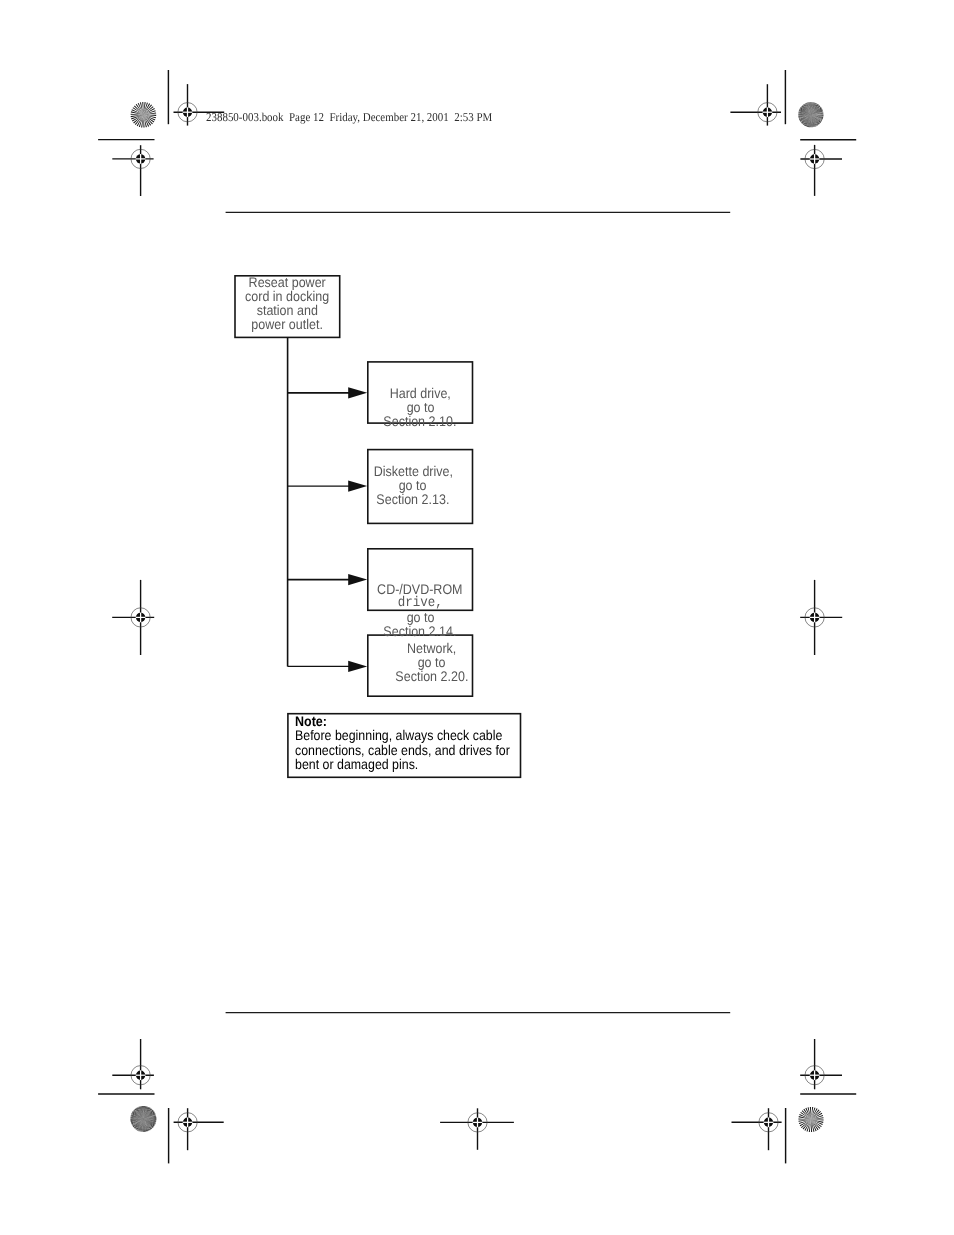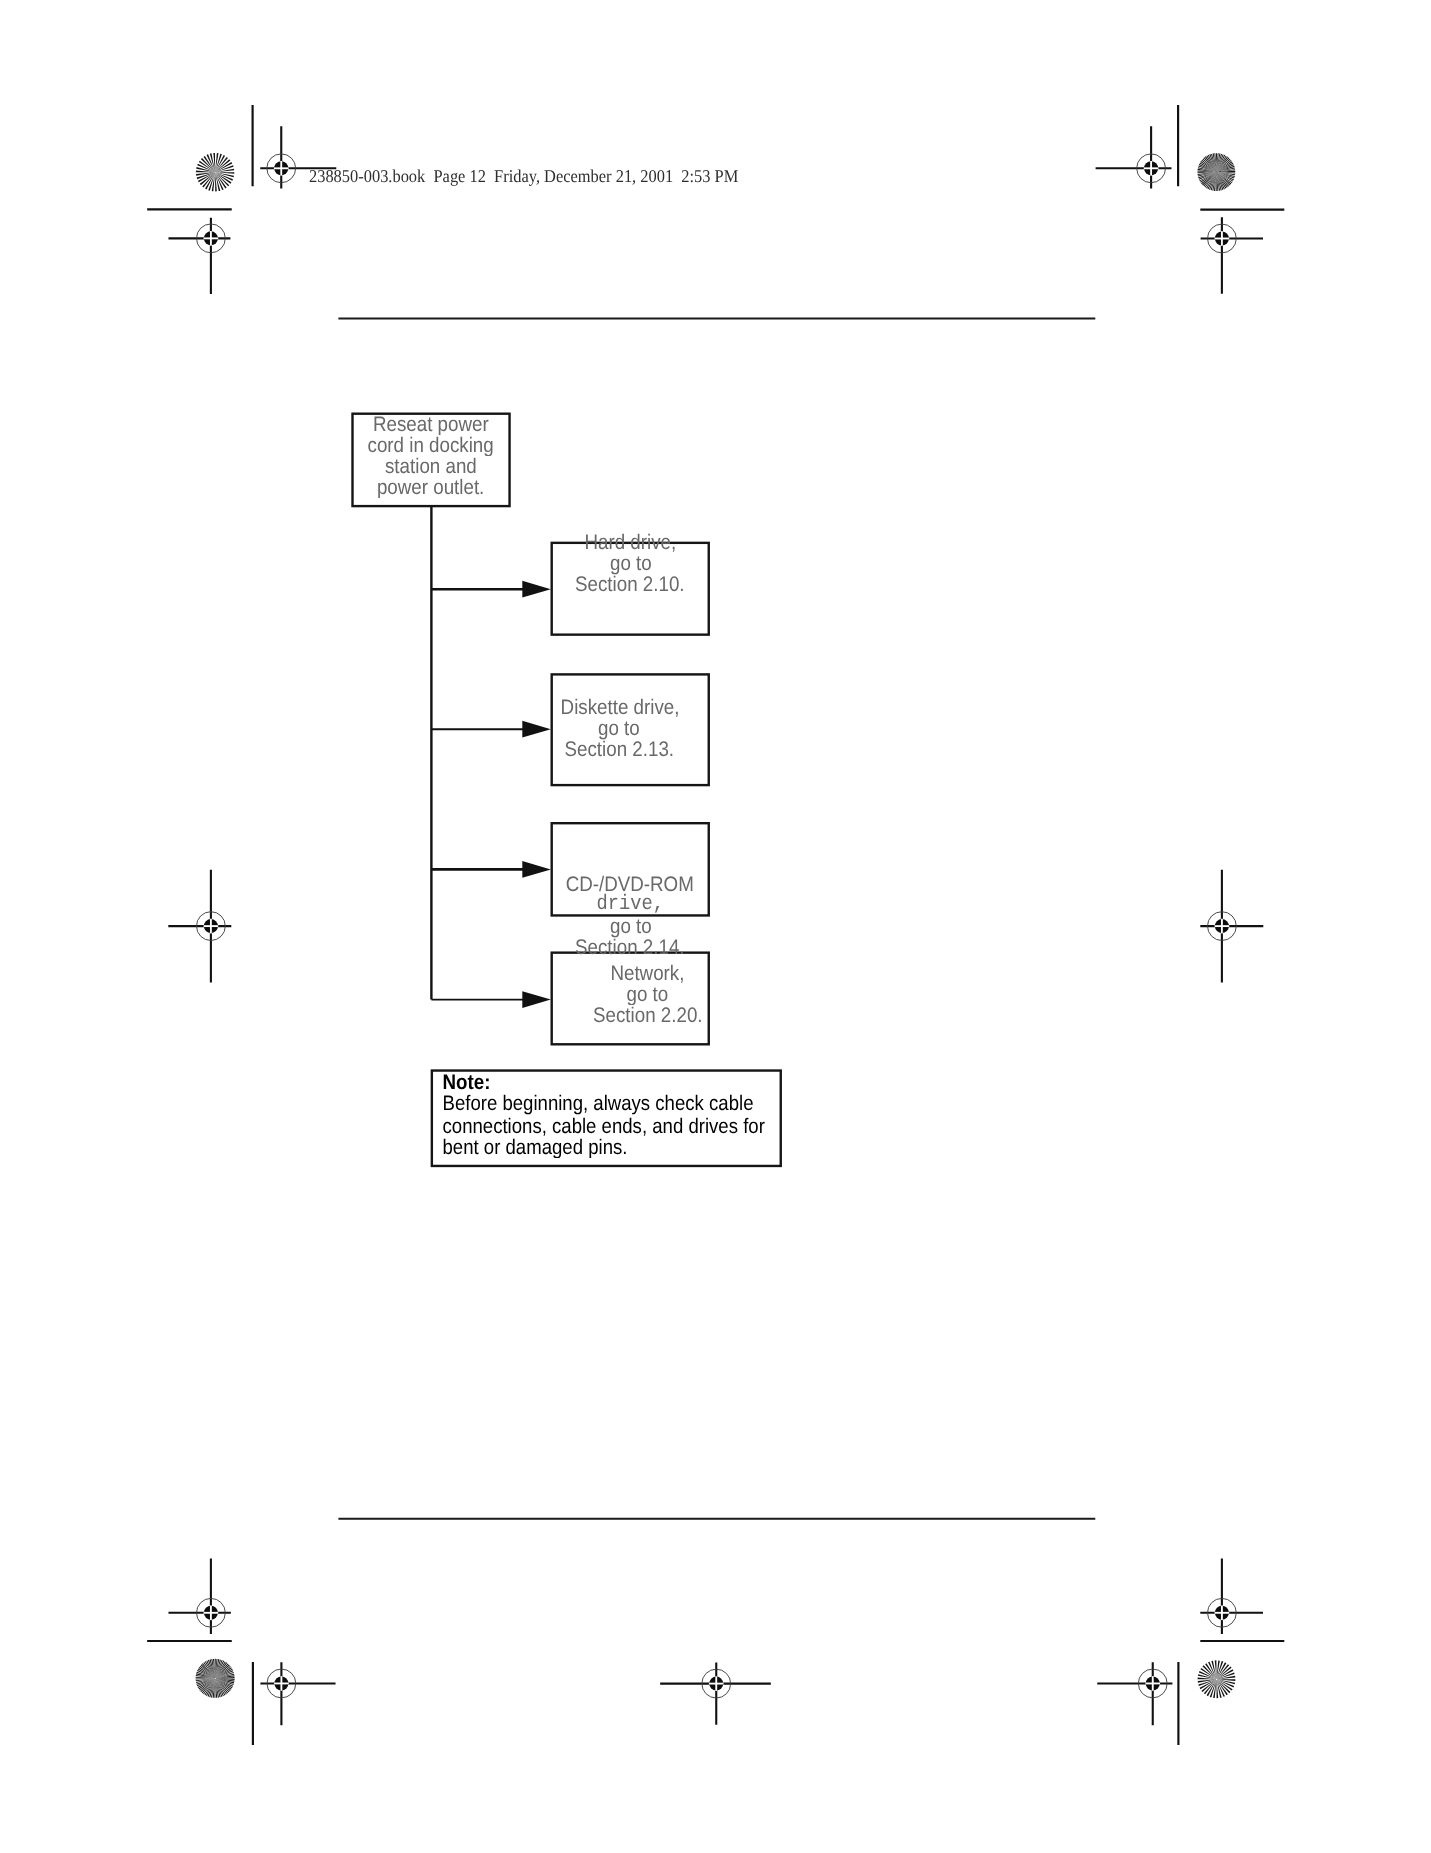"Reseat power" .ftext { color: #a16207 -> #0369a1 }
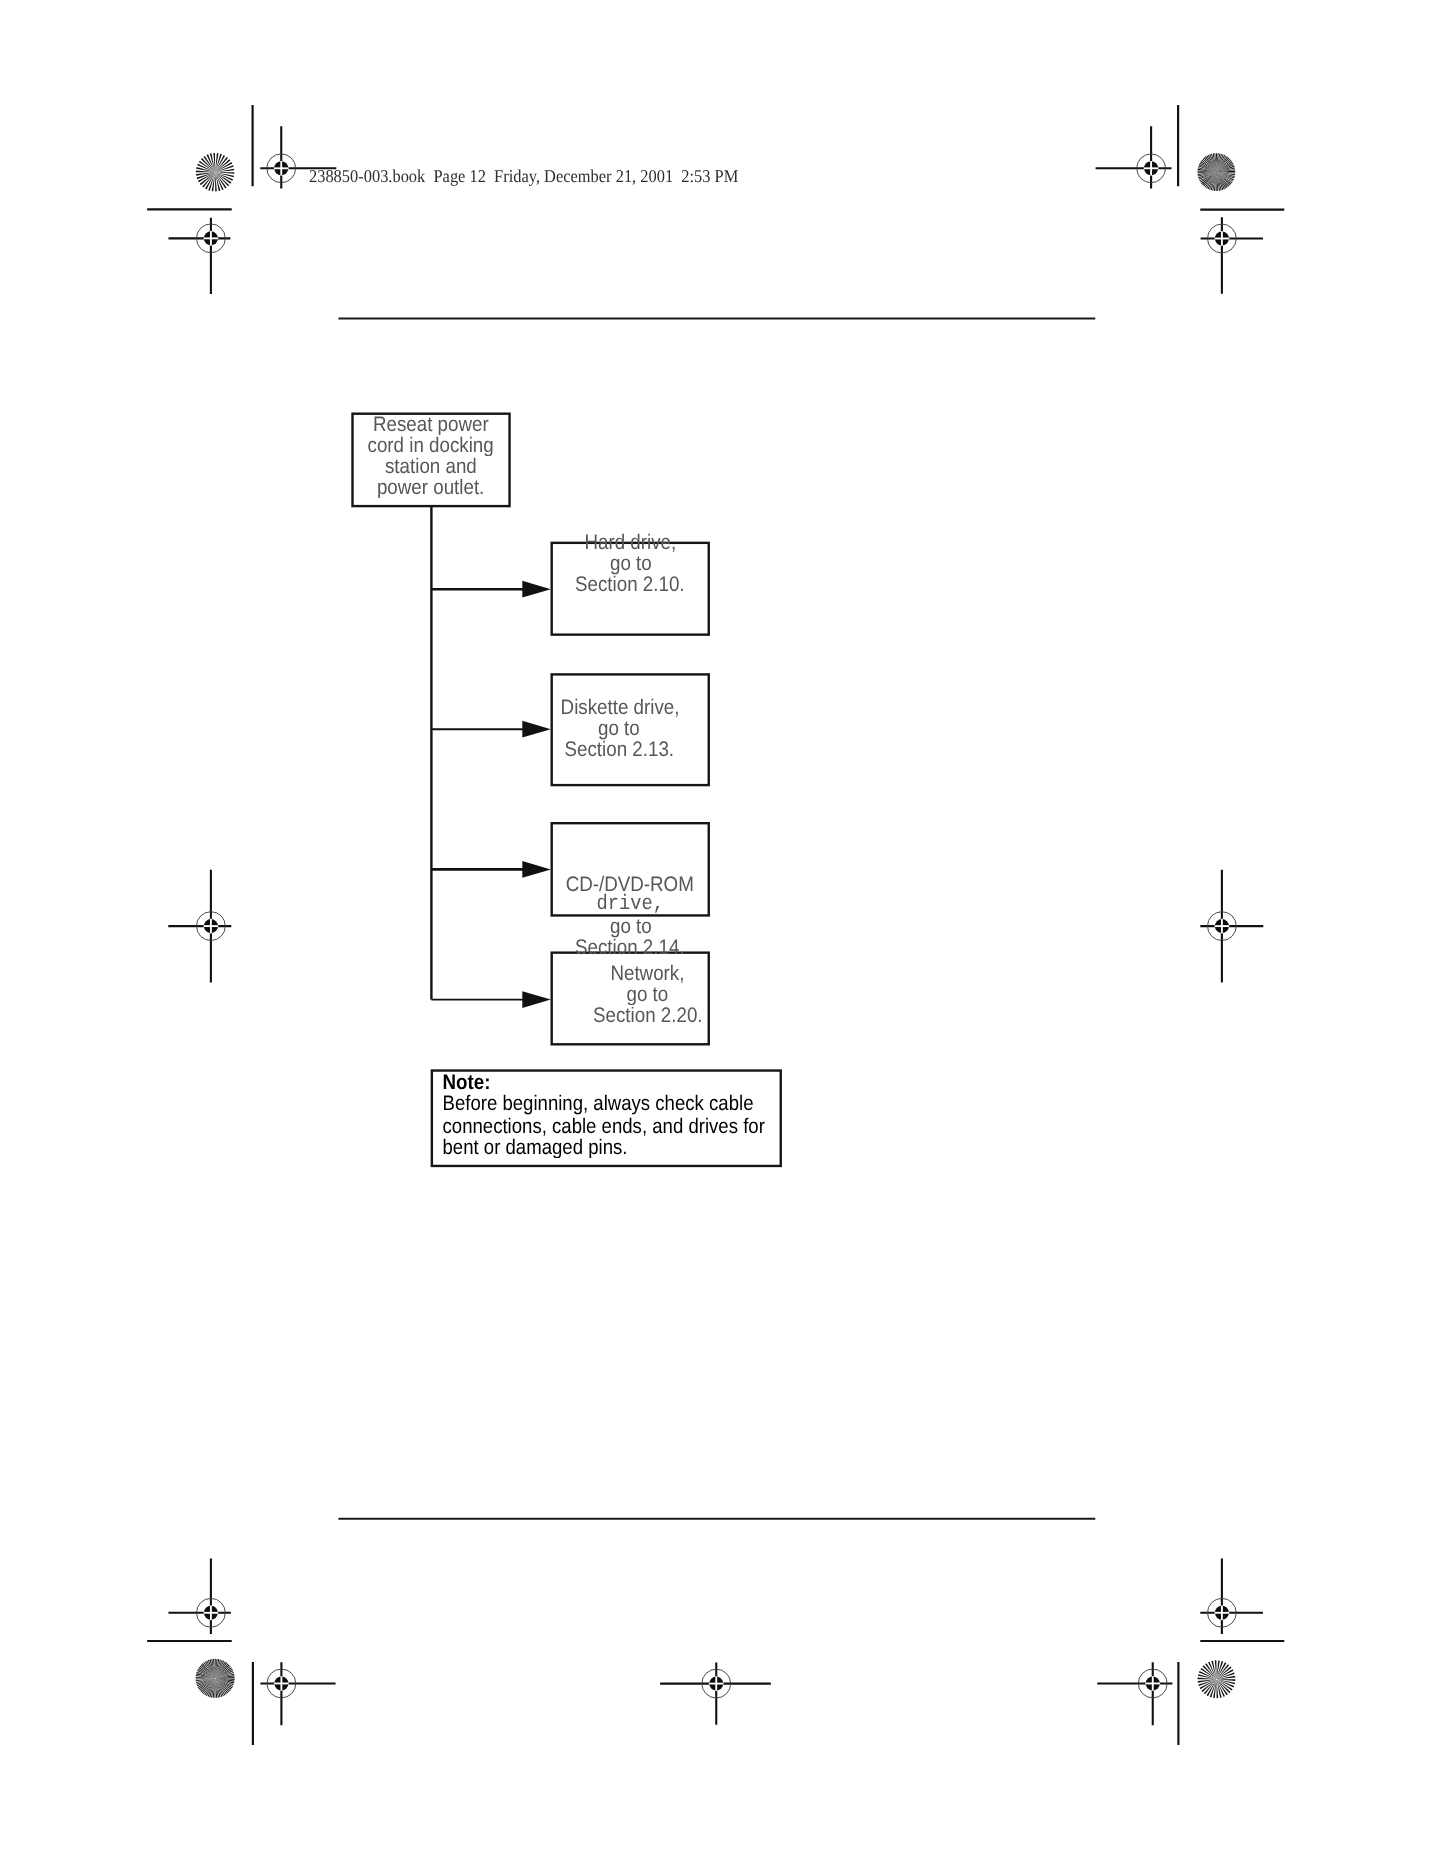"Hard drive," div.fbox { top: 344px -> 376px }
